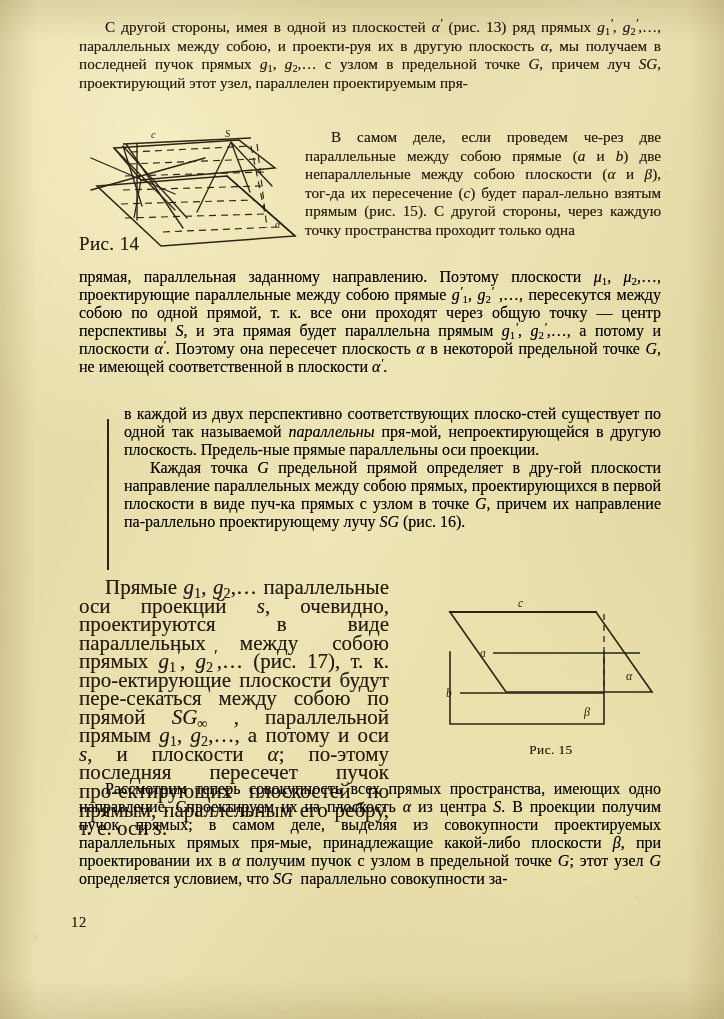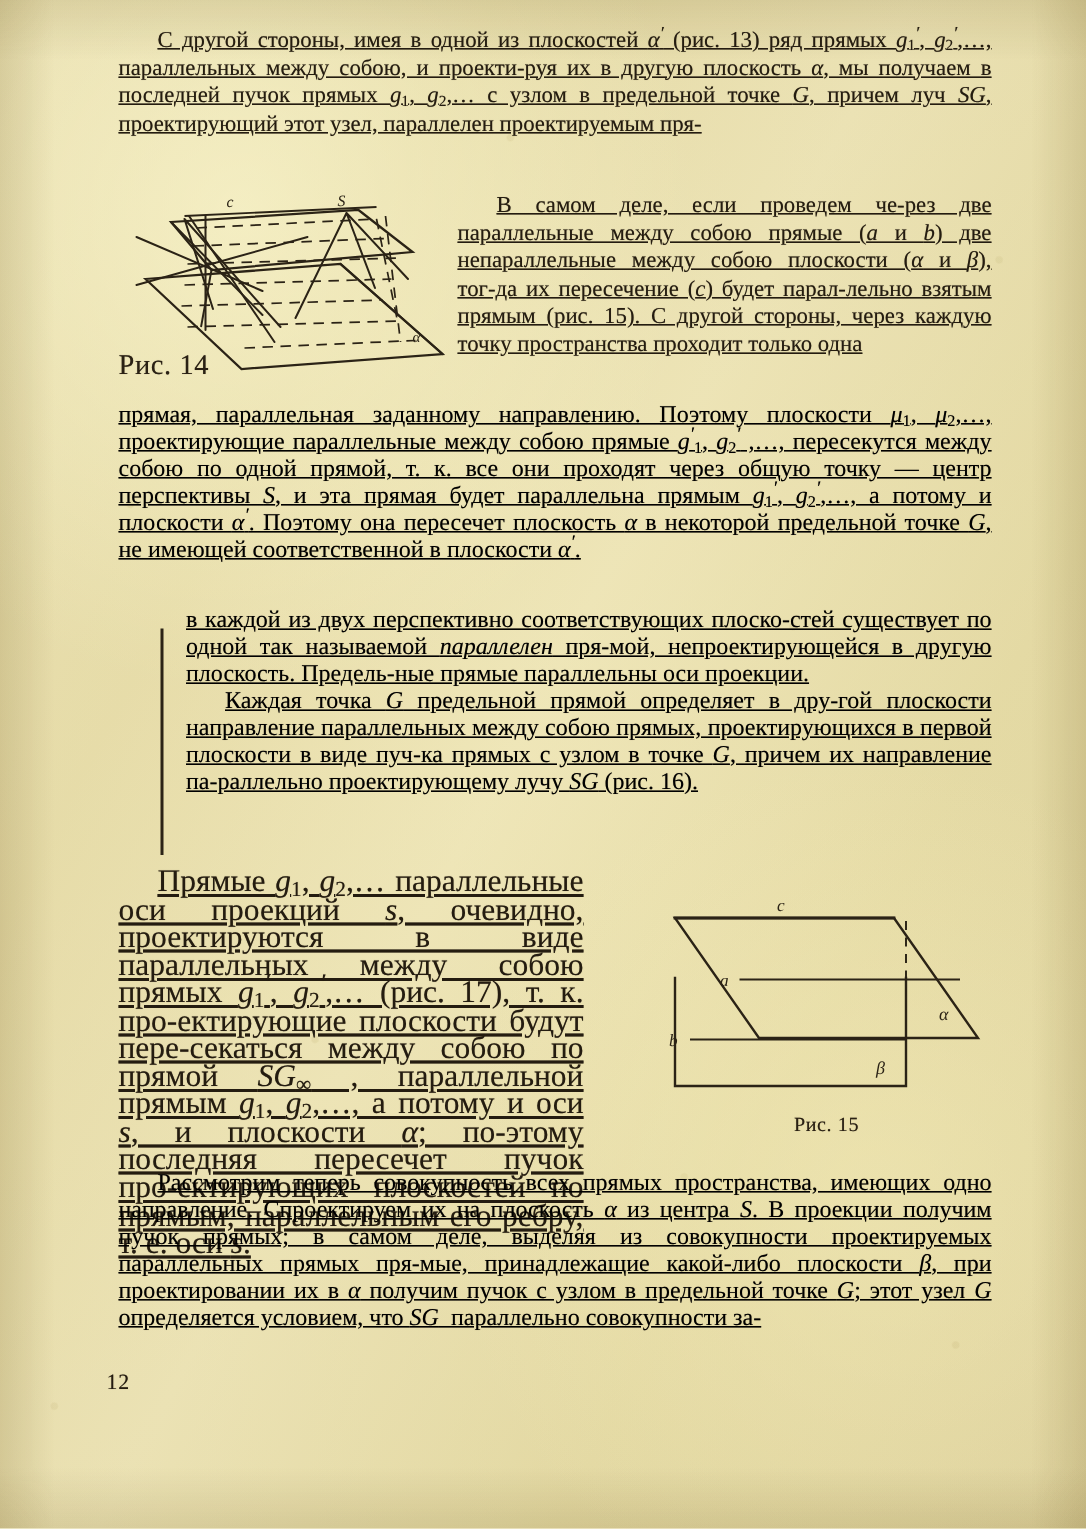"С другой стороны, имея в" .p { text-decoration: underline -> none }
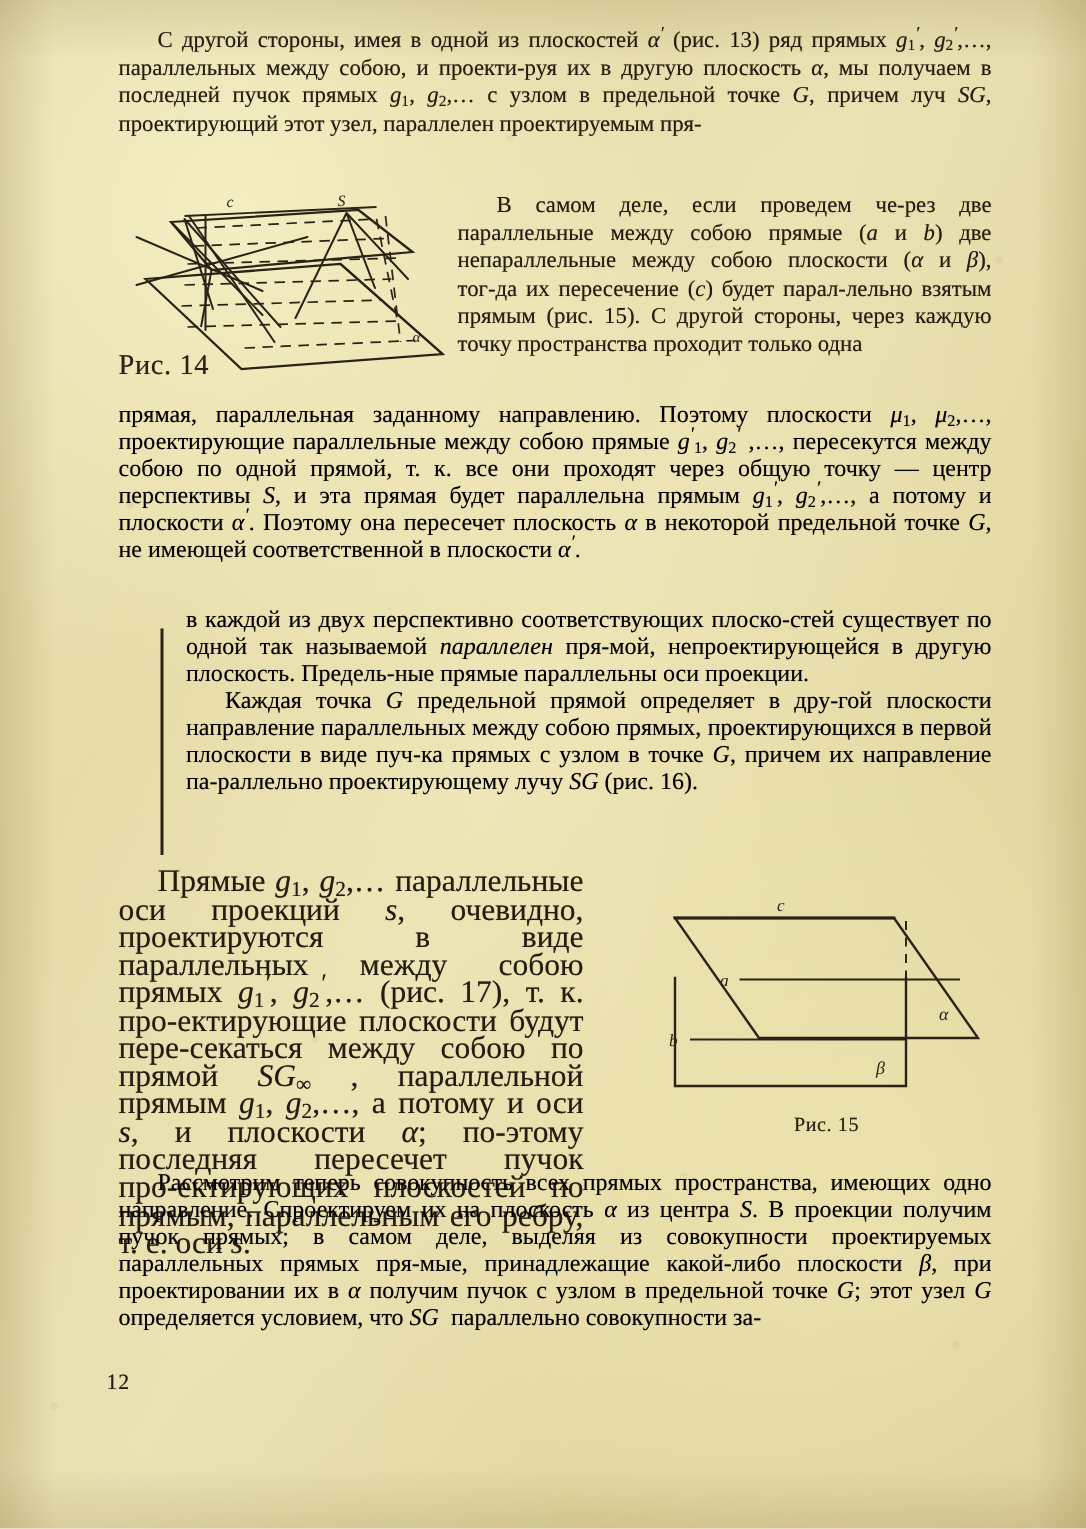"параллелен" i.m { text: параллелен -> параллельны }
